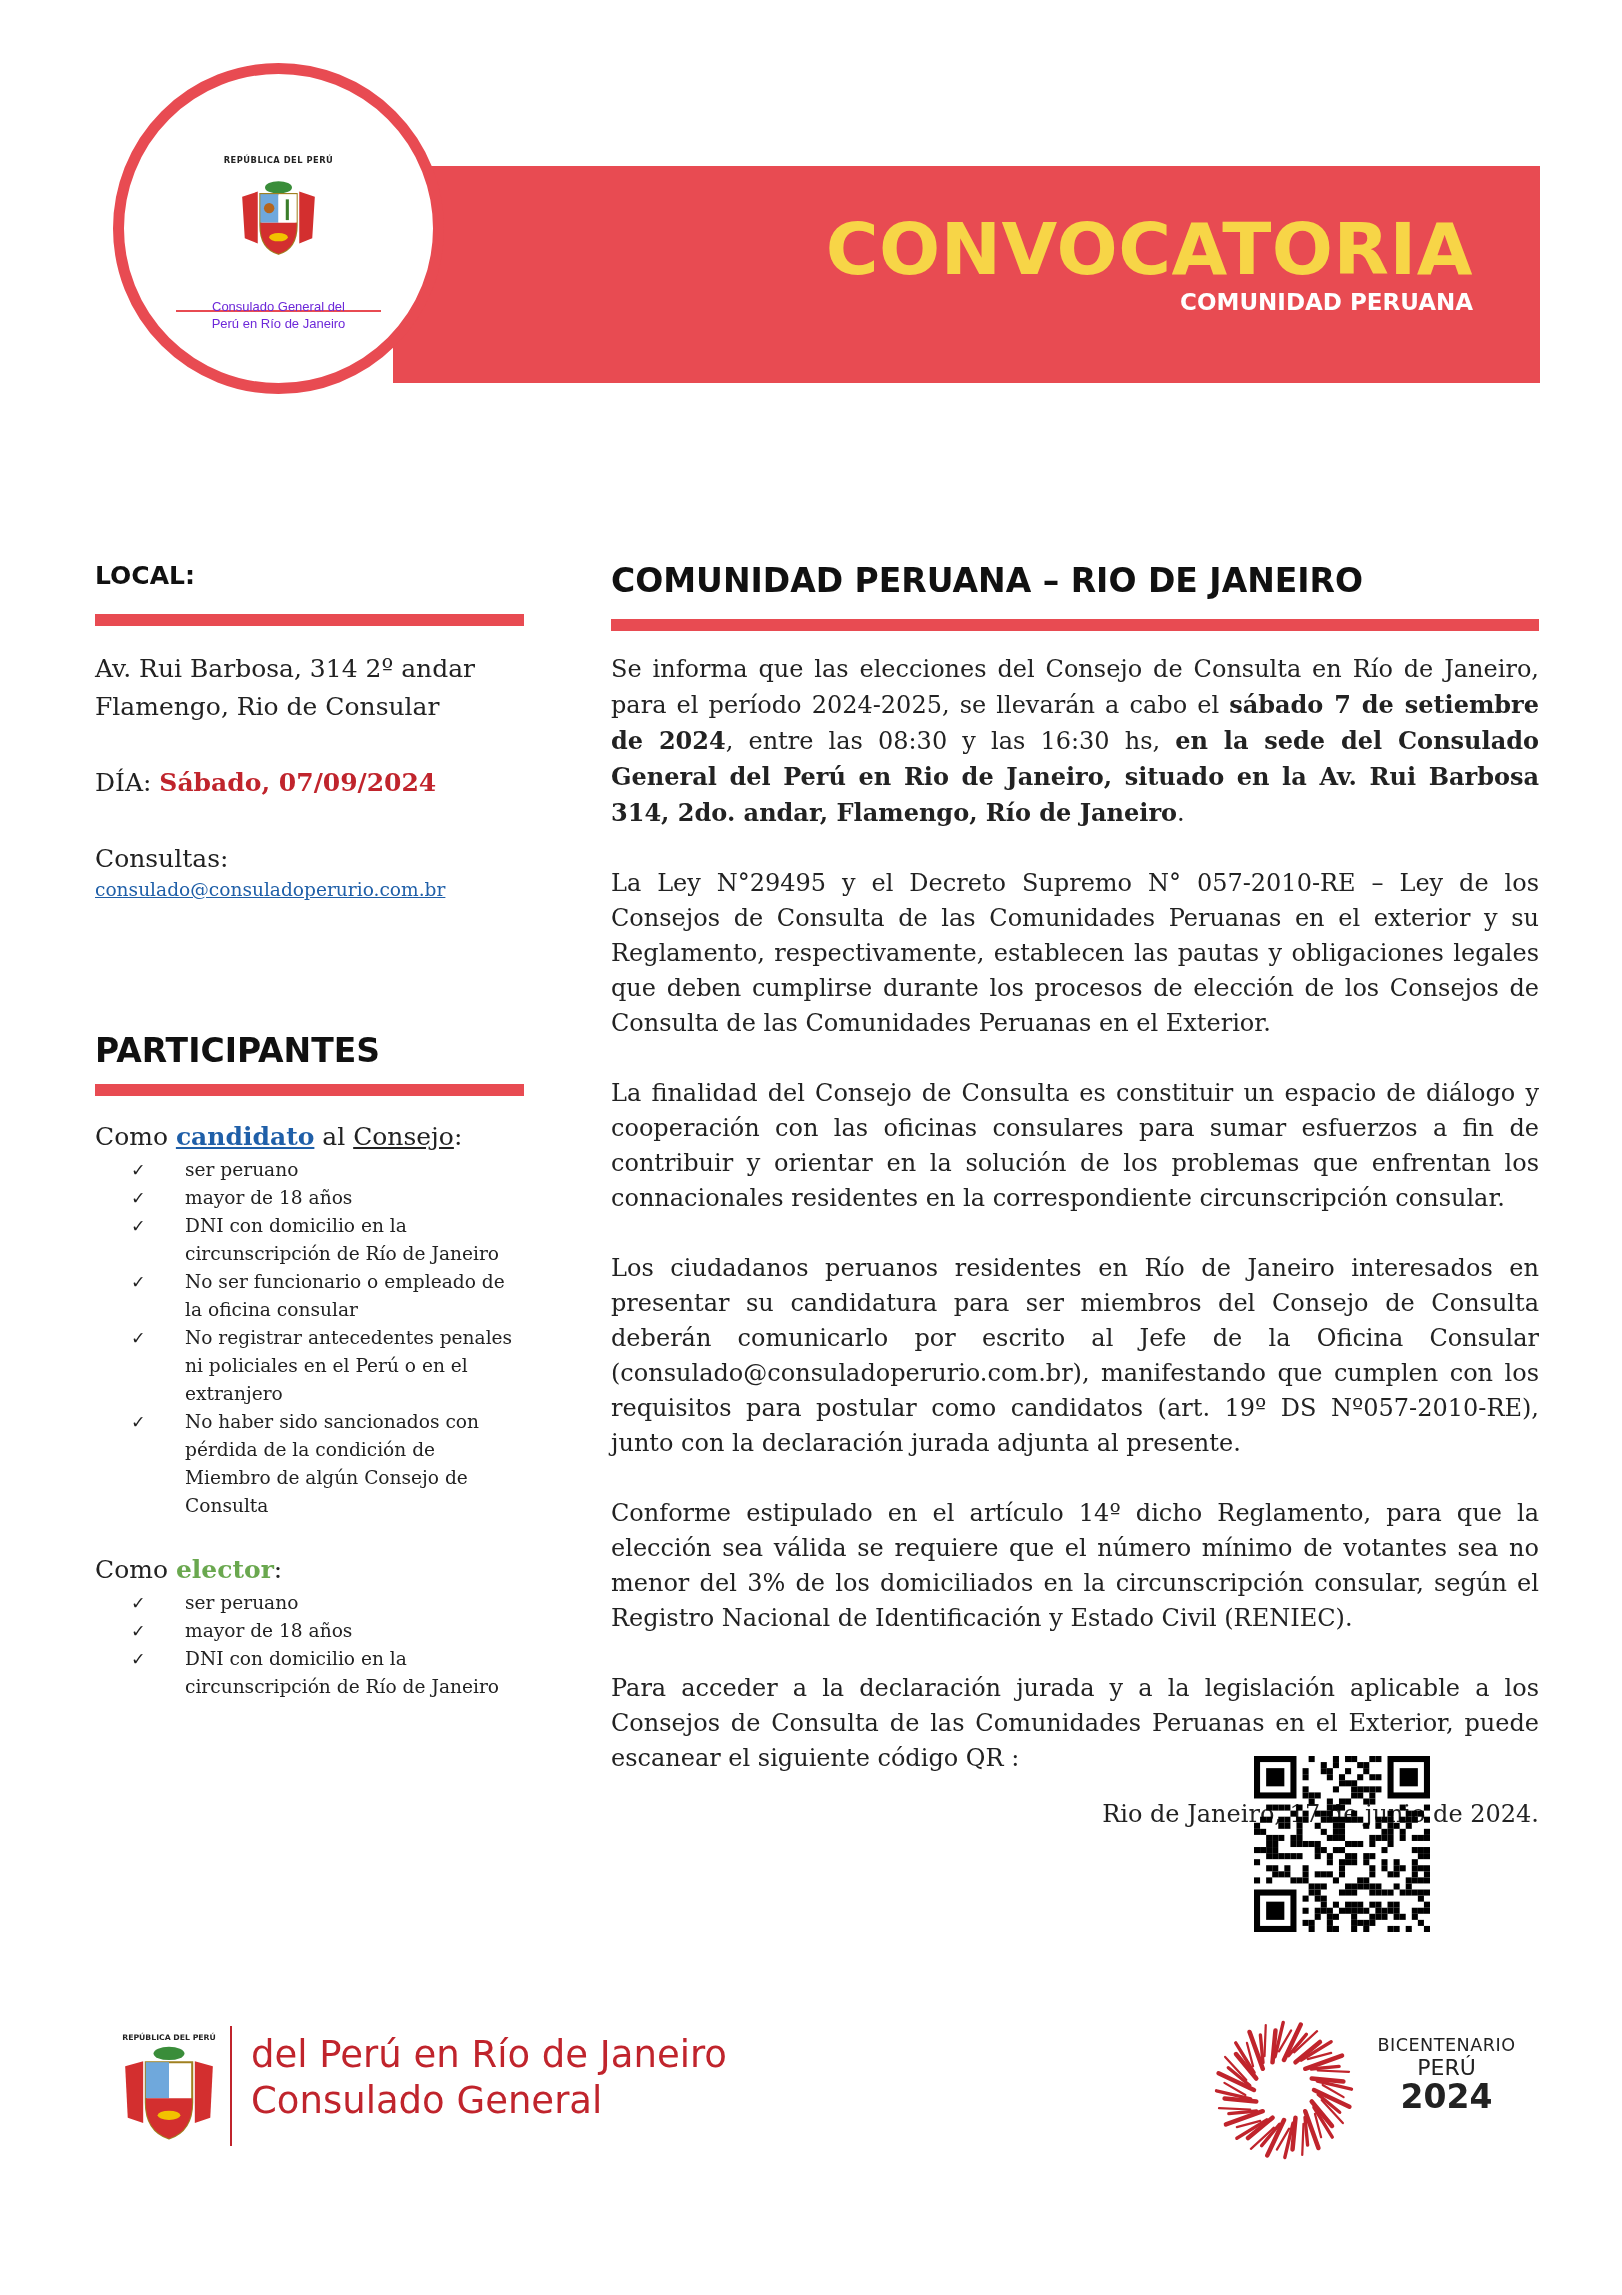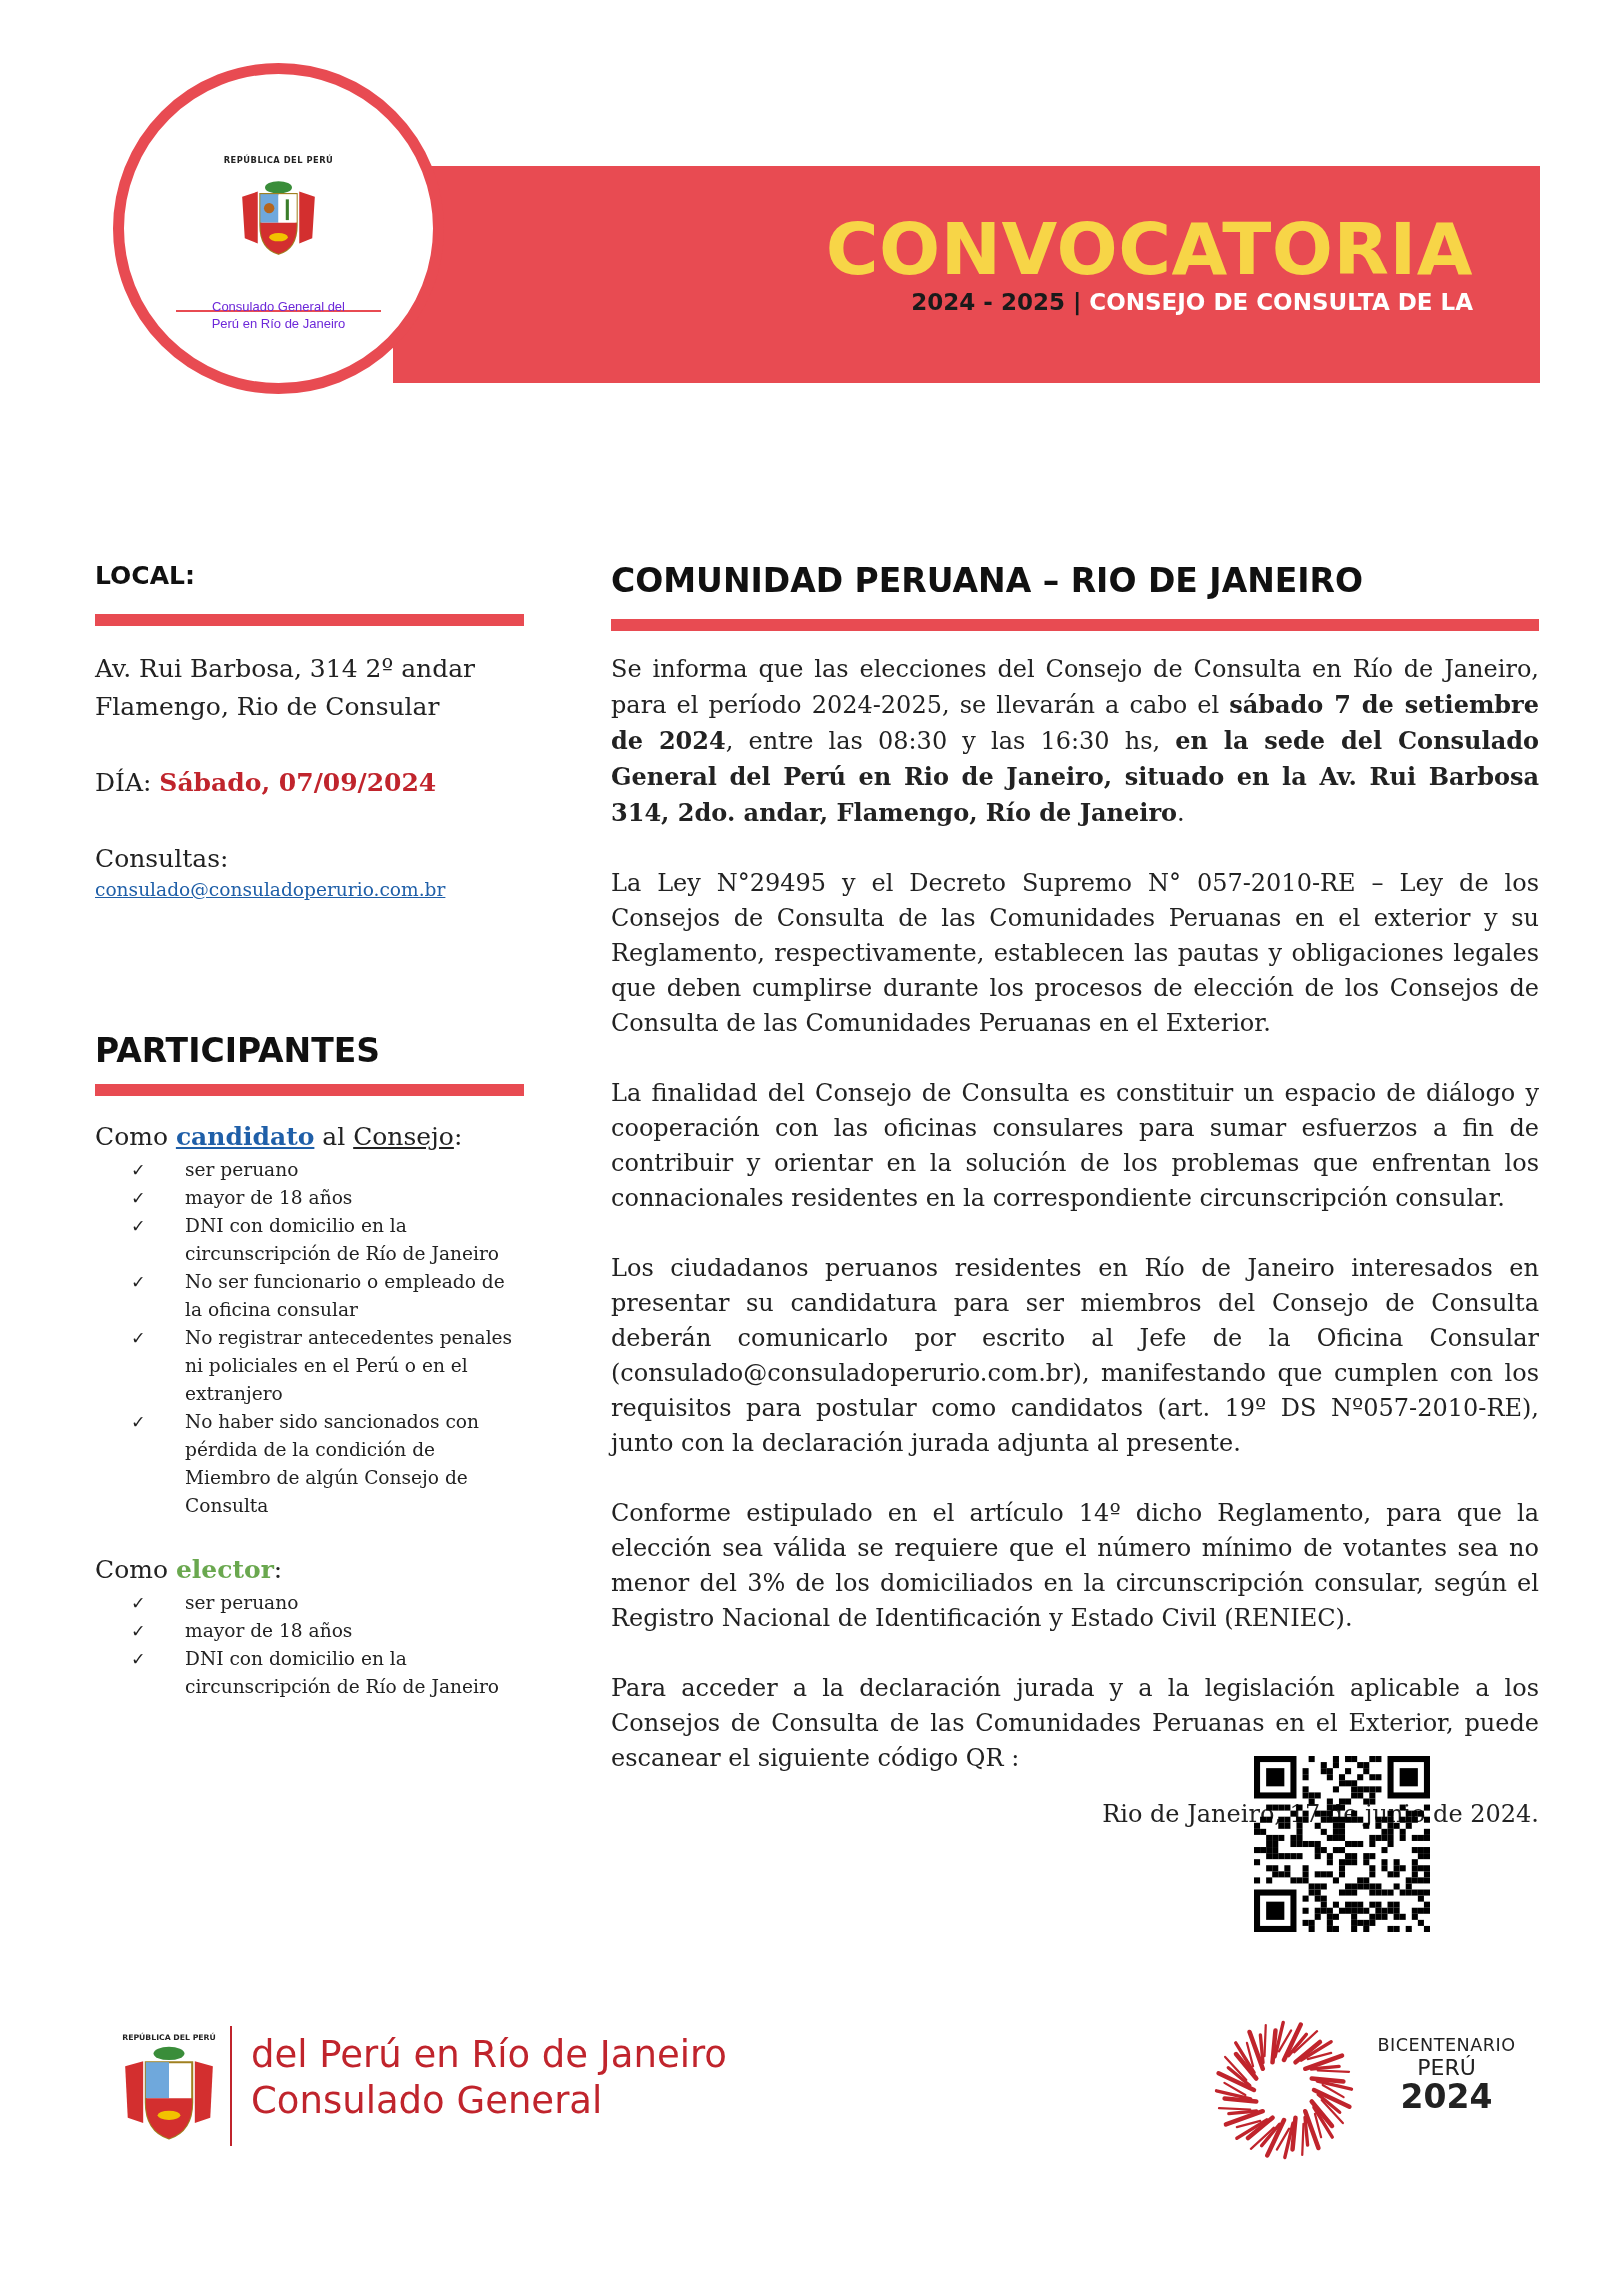"2024 - 2025 | CONSEJO" div { html: <div><span>2024 - 2025</span><span> | </span><span>CONSEJO DE CONSULTA DE LA</span></div> -> none }
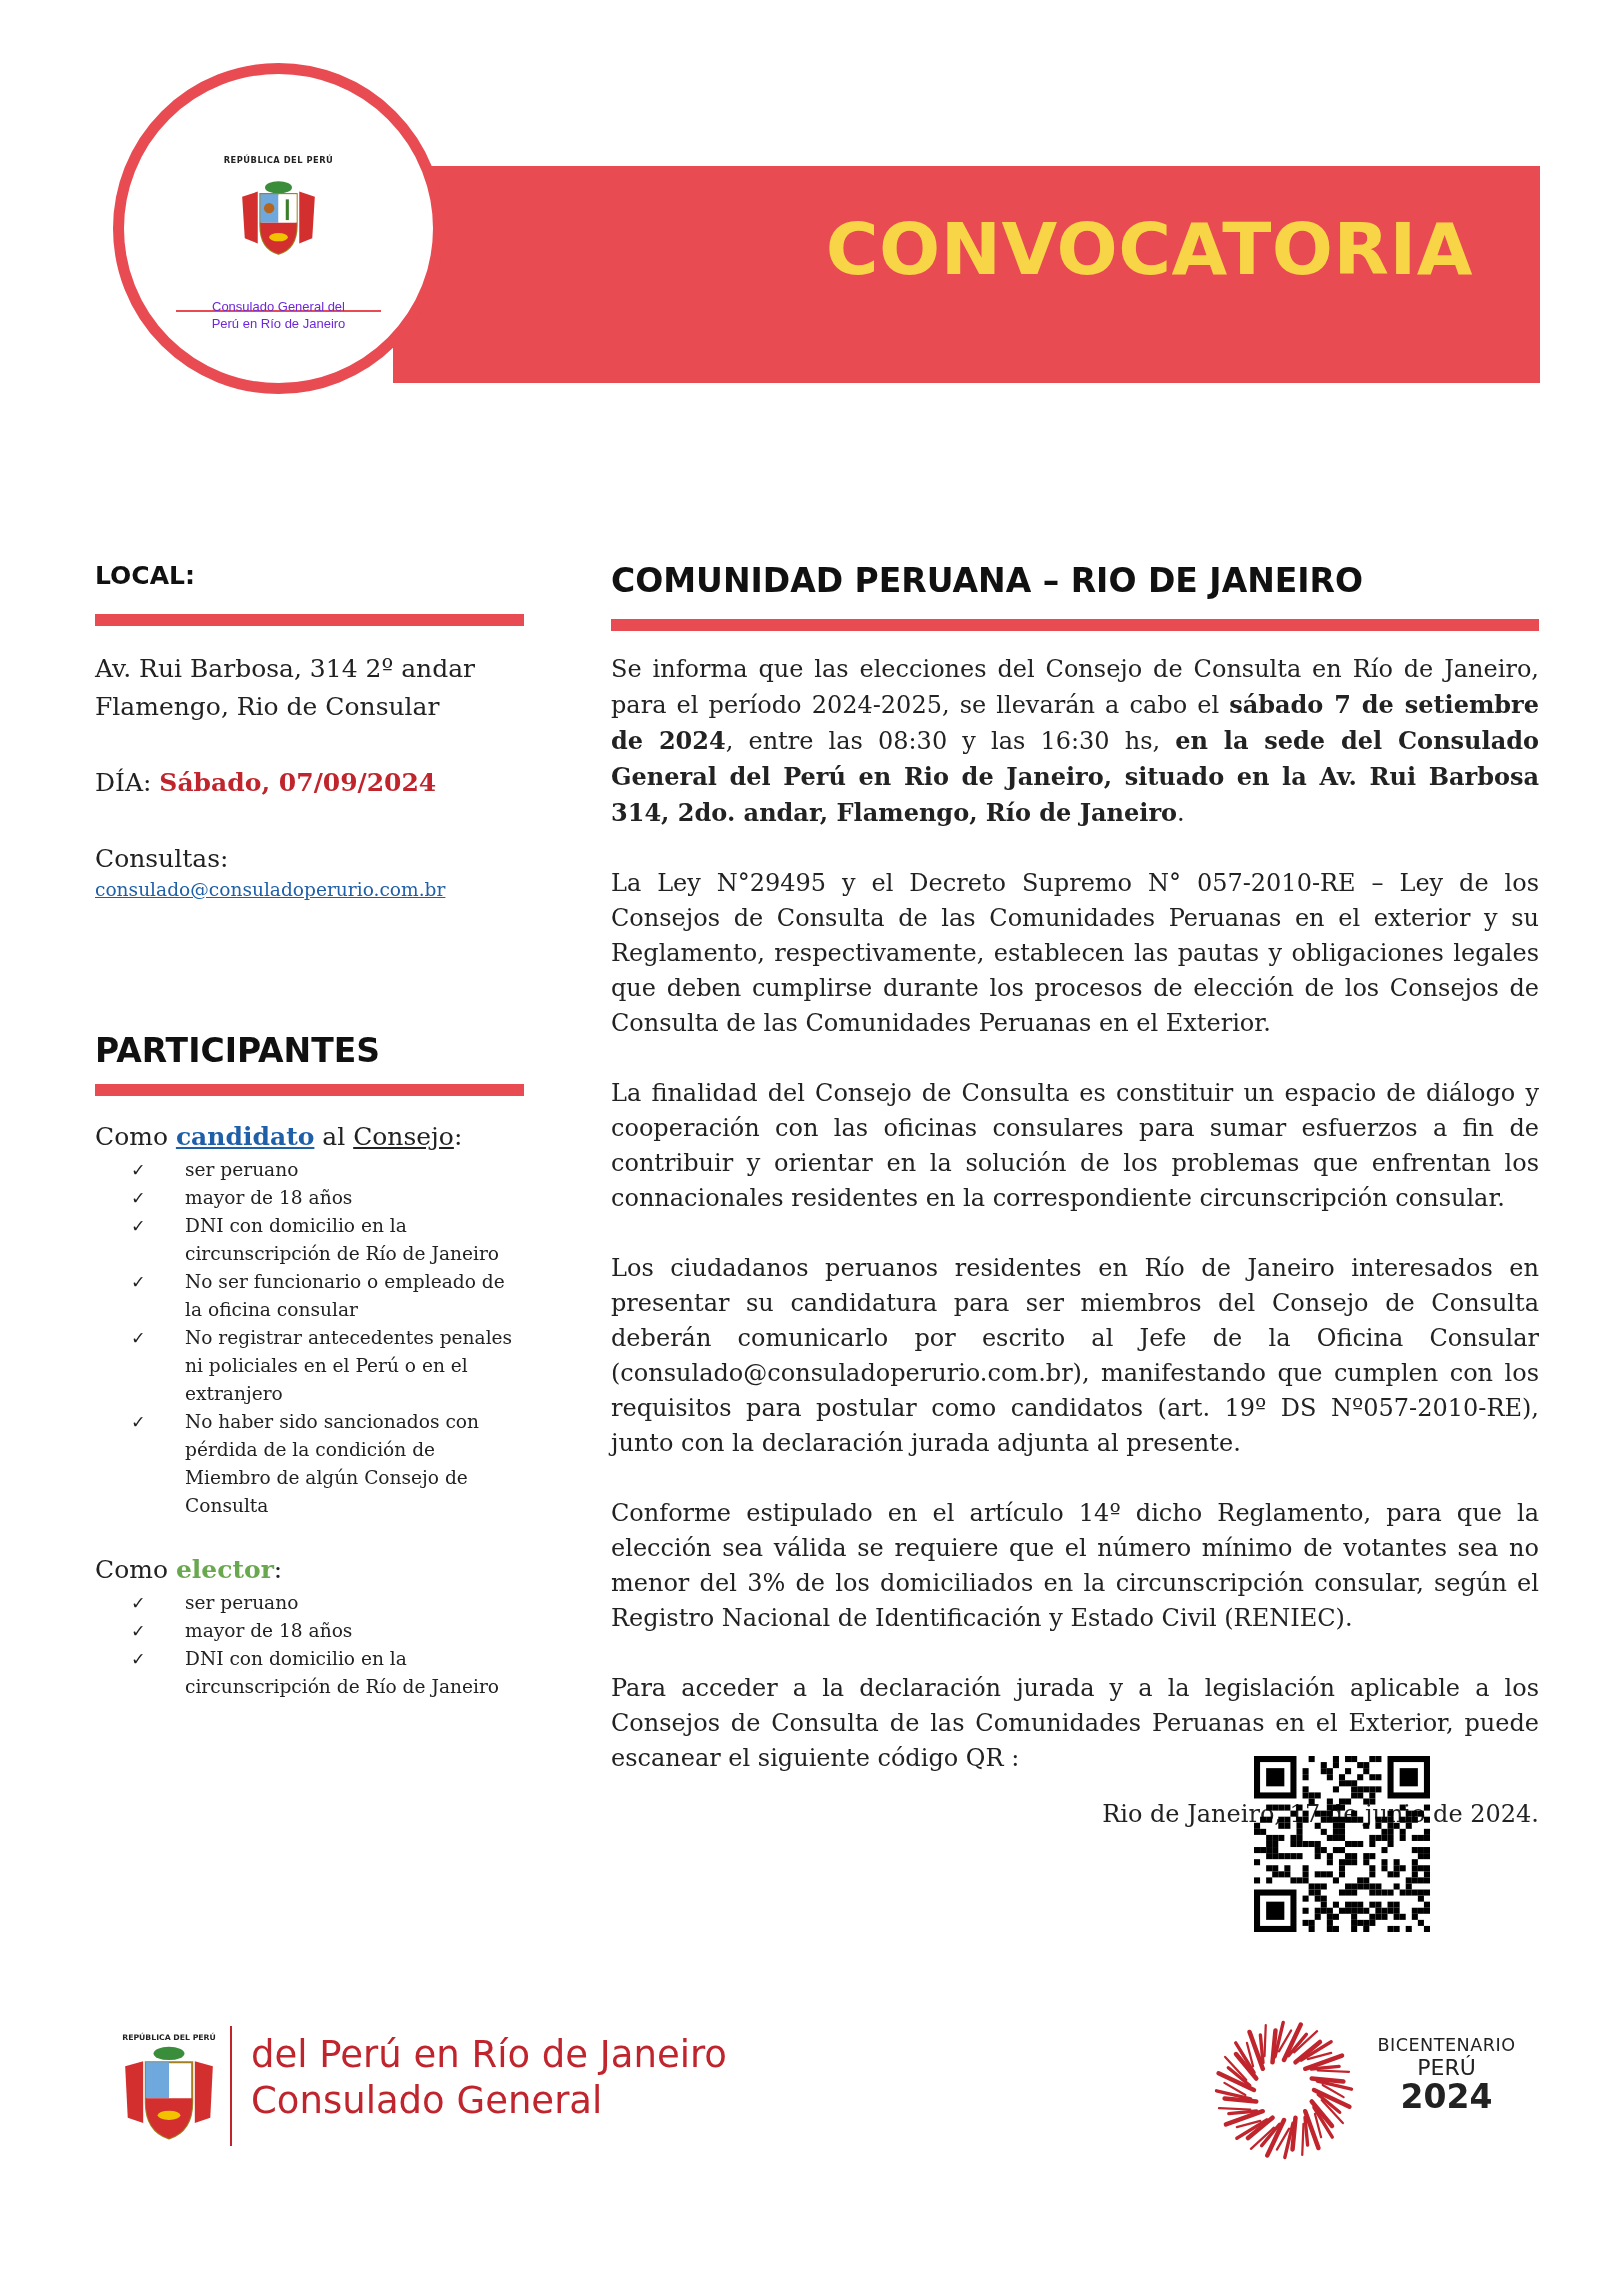"COMUNIDAD PERUANA" div { html: none -> <div>COMUNIDAD PERUANA</div> }
